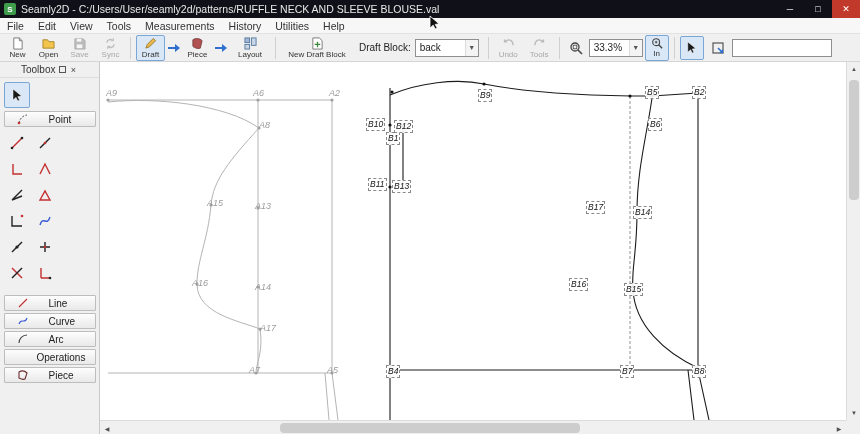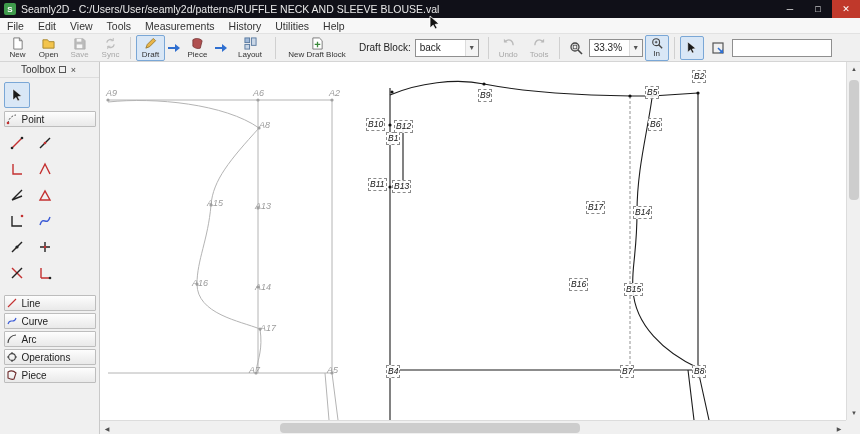"B2" span.pt-label { top: 8px -> 24px }
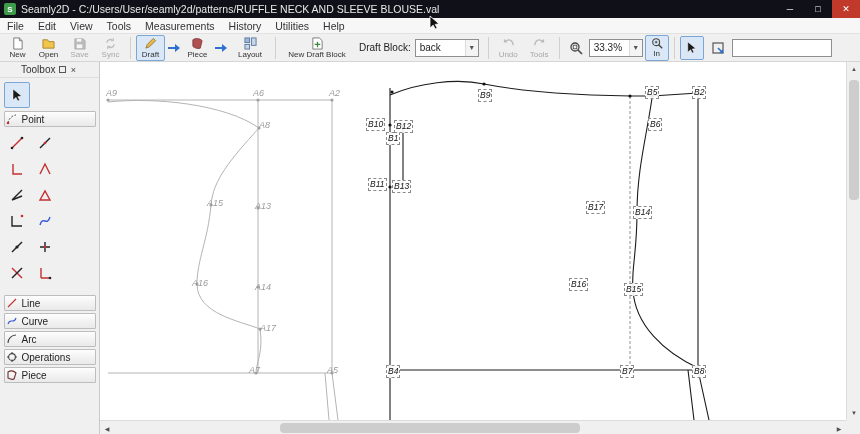"Point" .section-btn { gap: 4px -> 20px; padding: 0 1px -> 0 12px }
